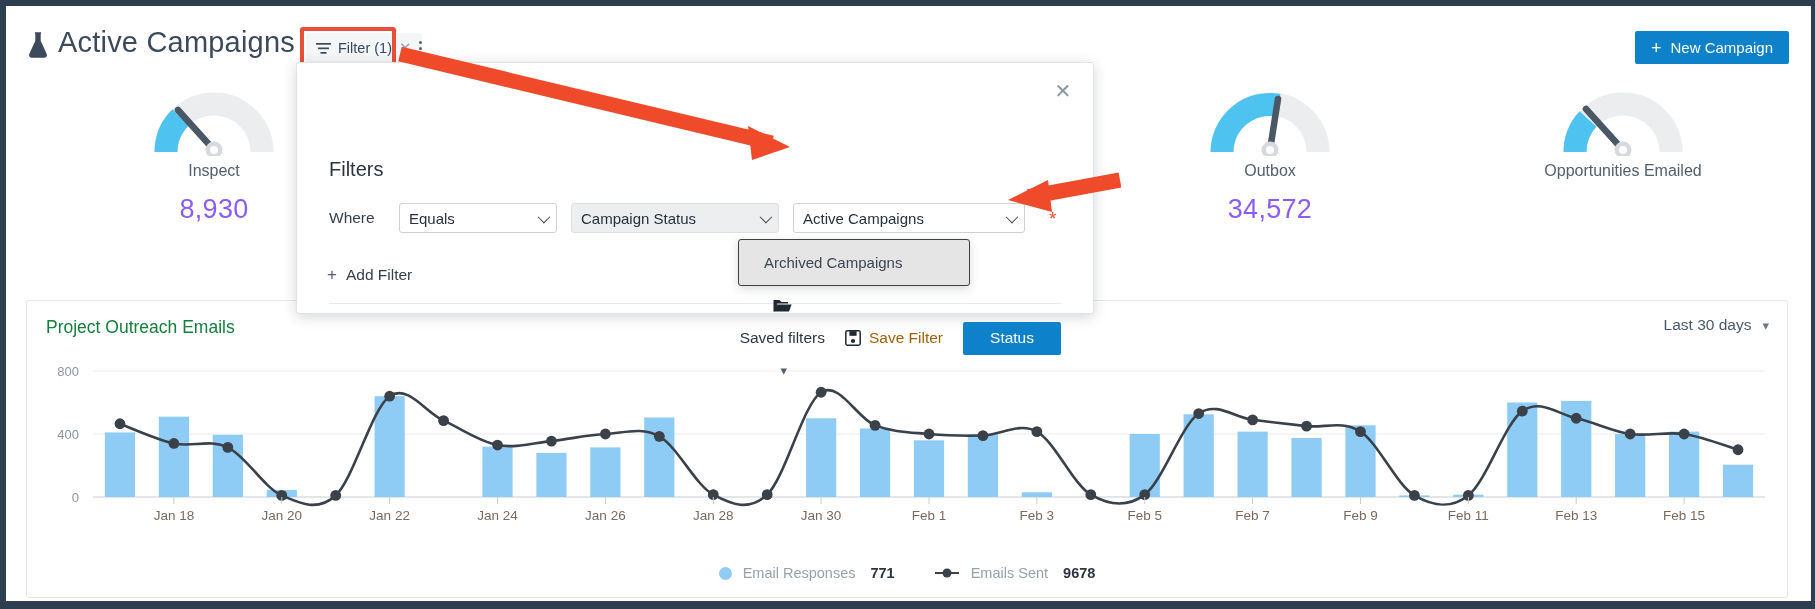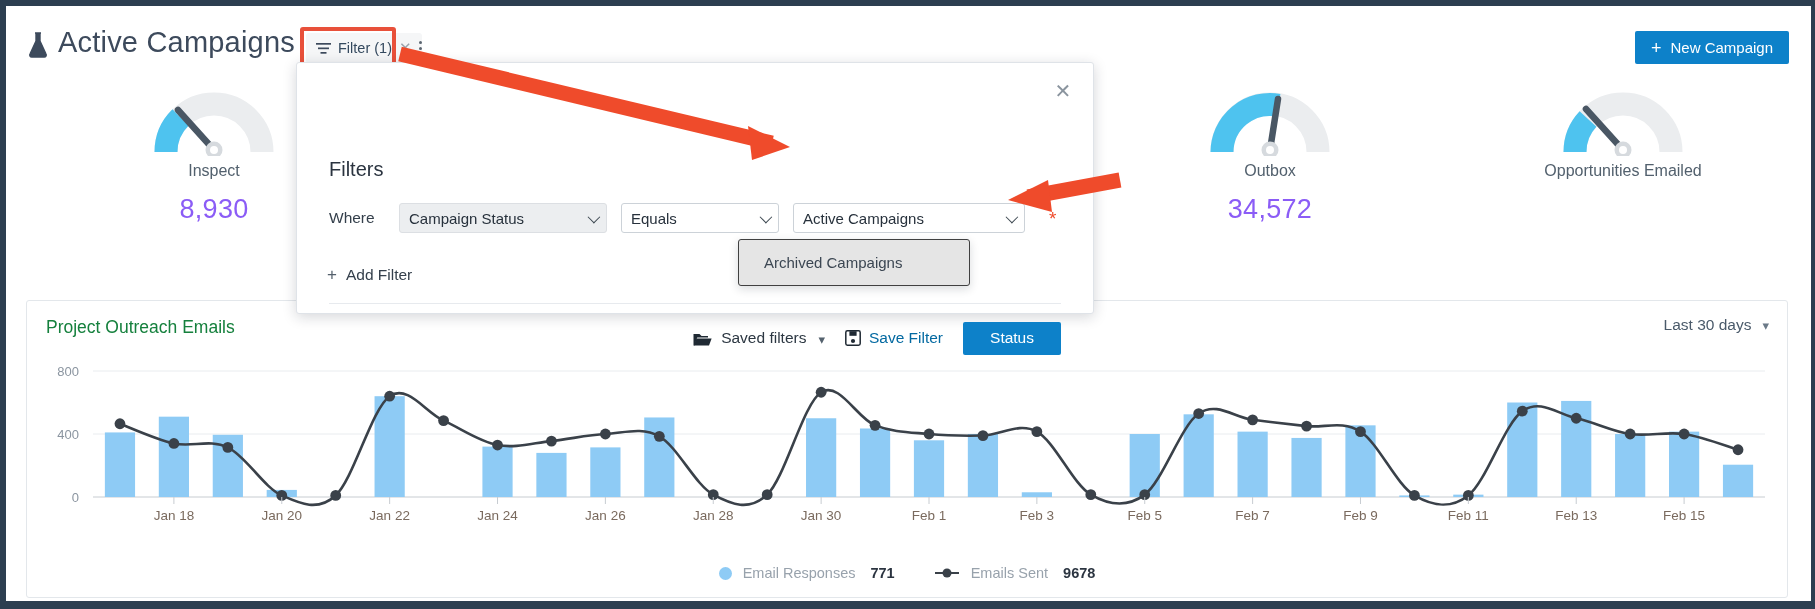"Campaign Status" span.selwrap { order: before "Equals" -> after "Equals" }
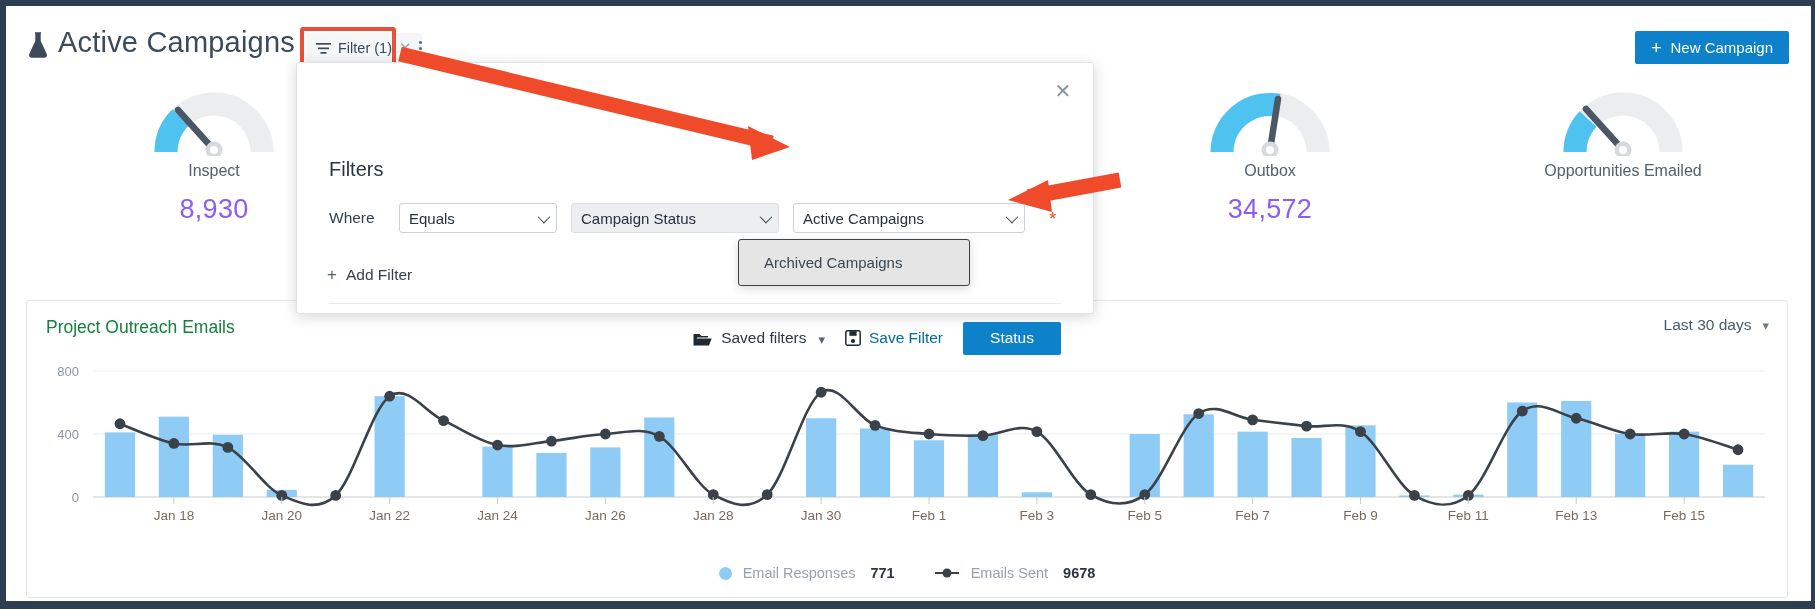"Saved filters" .saved-filters { align-items: flex-end -> center; flex-direction: none -> column; gap: 9px -> 16px }
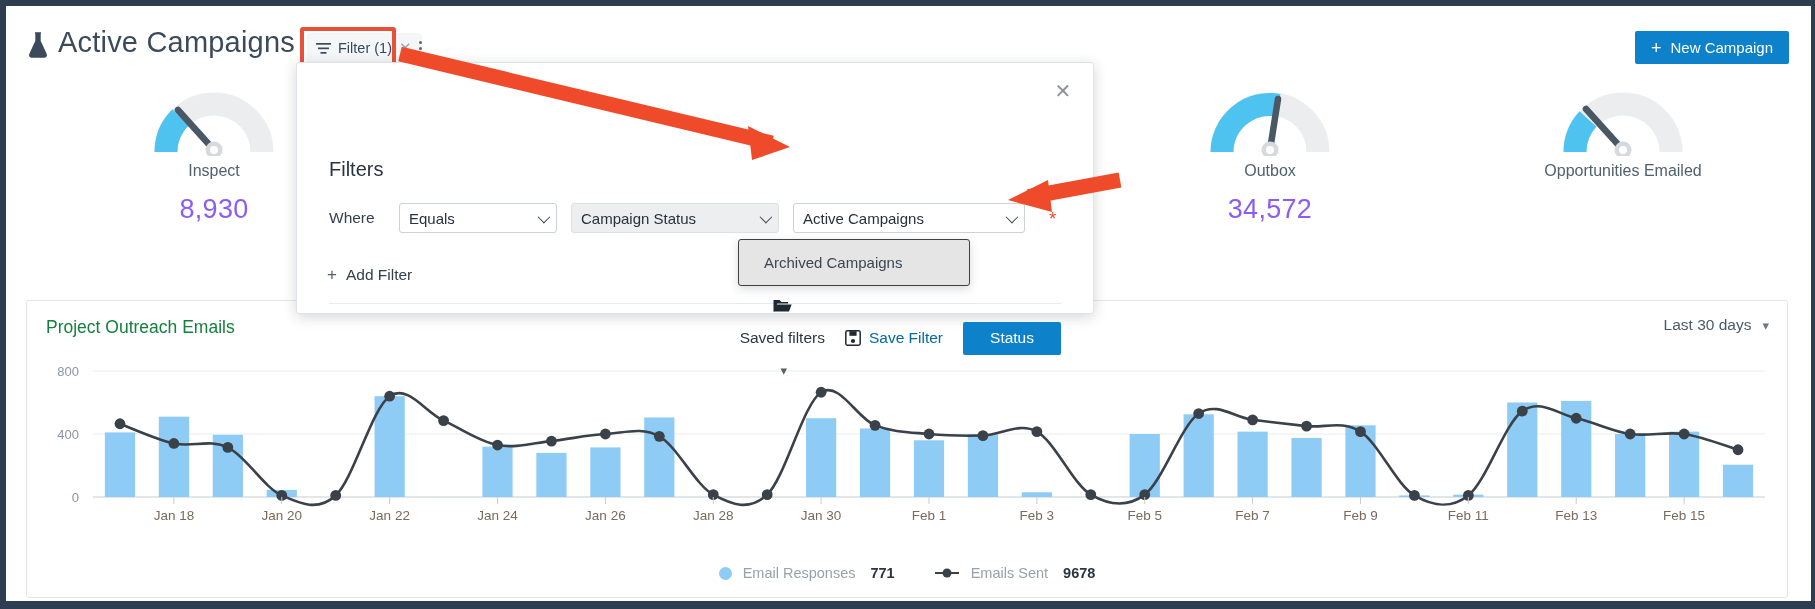"Save Filter" .save-filter { color: #0369a1 -> #a16207 }
